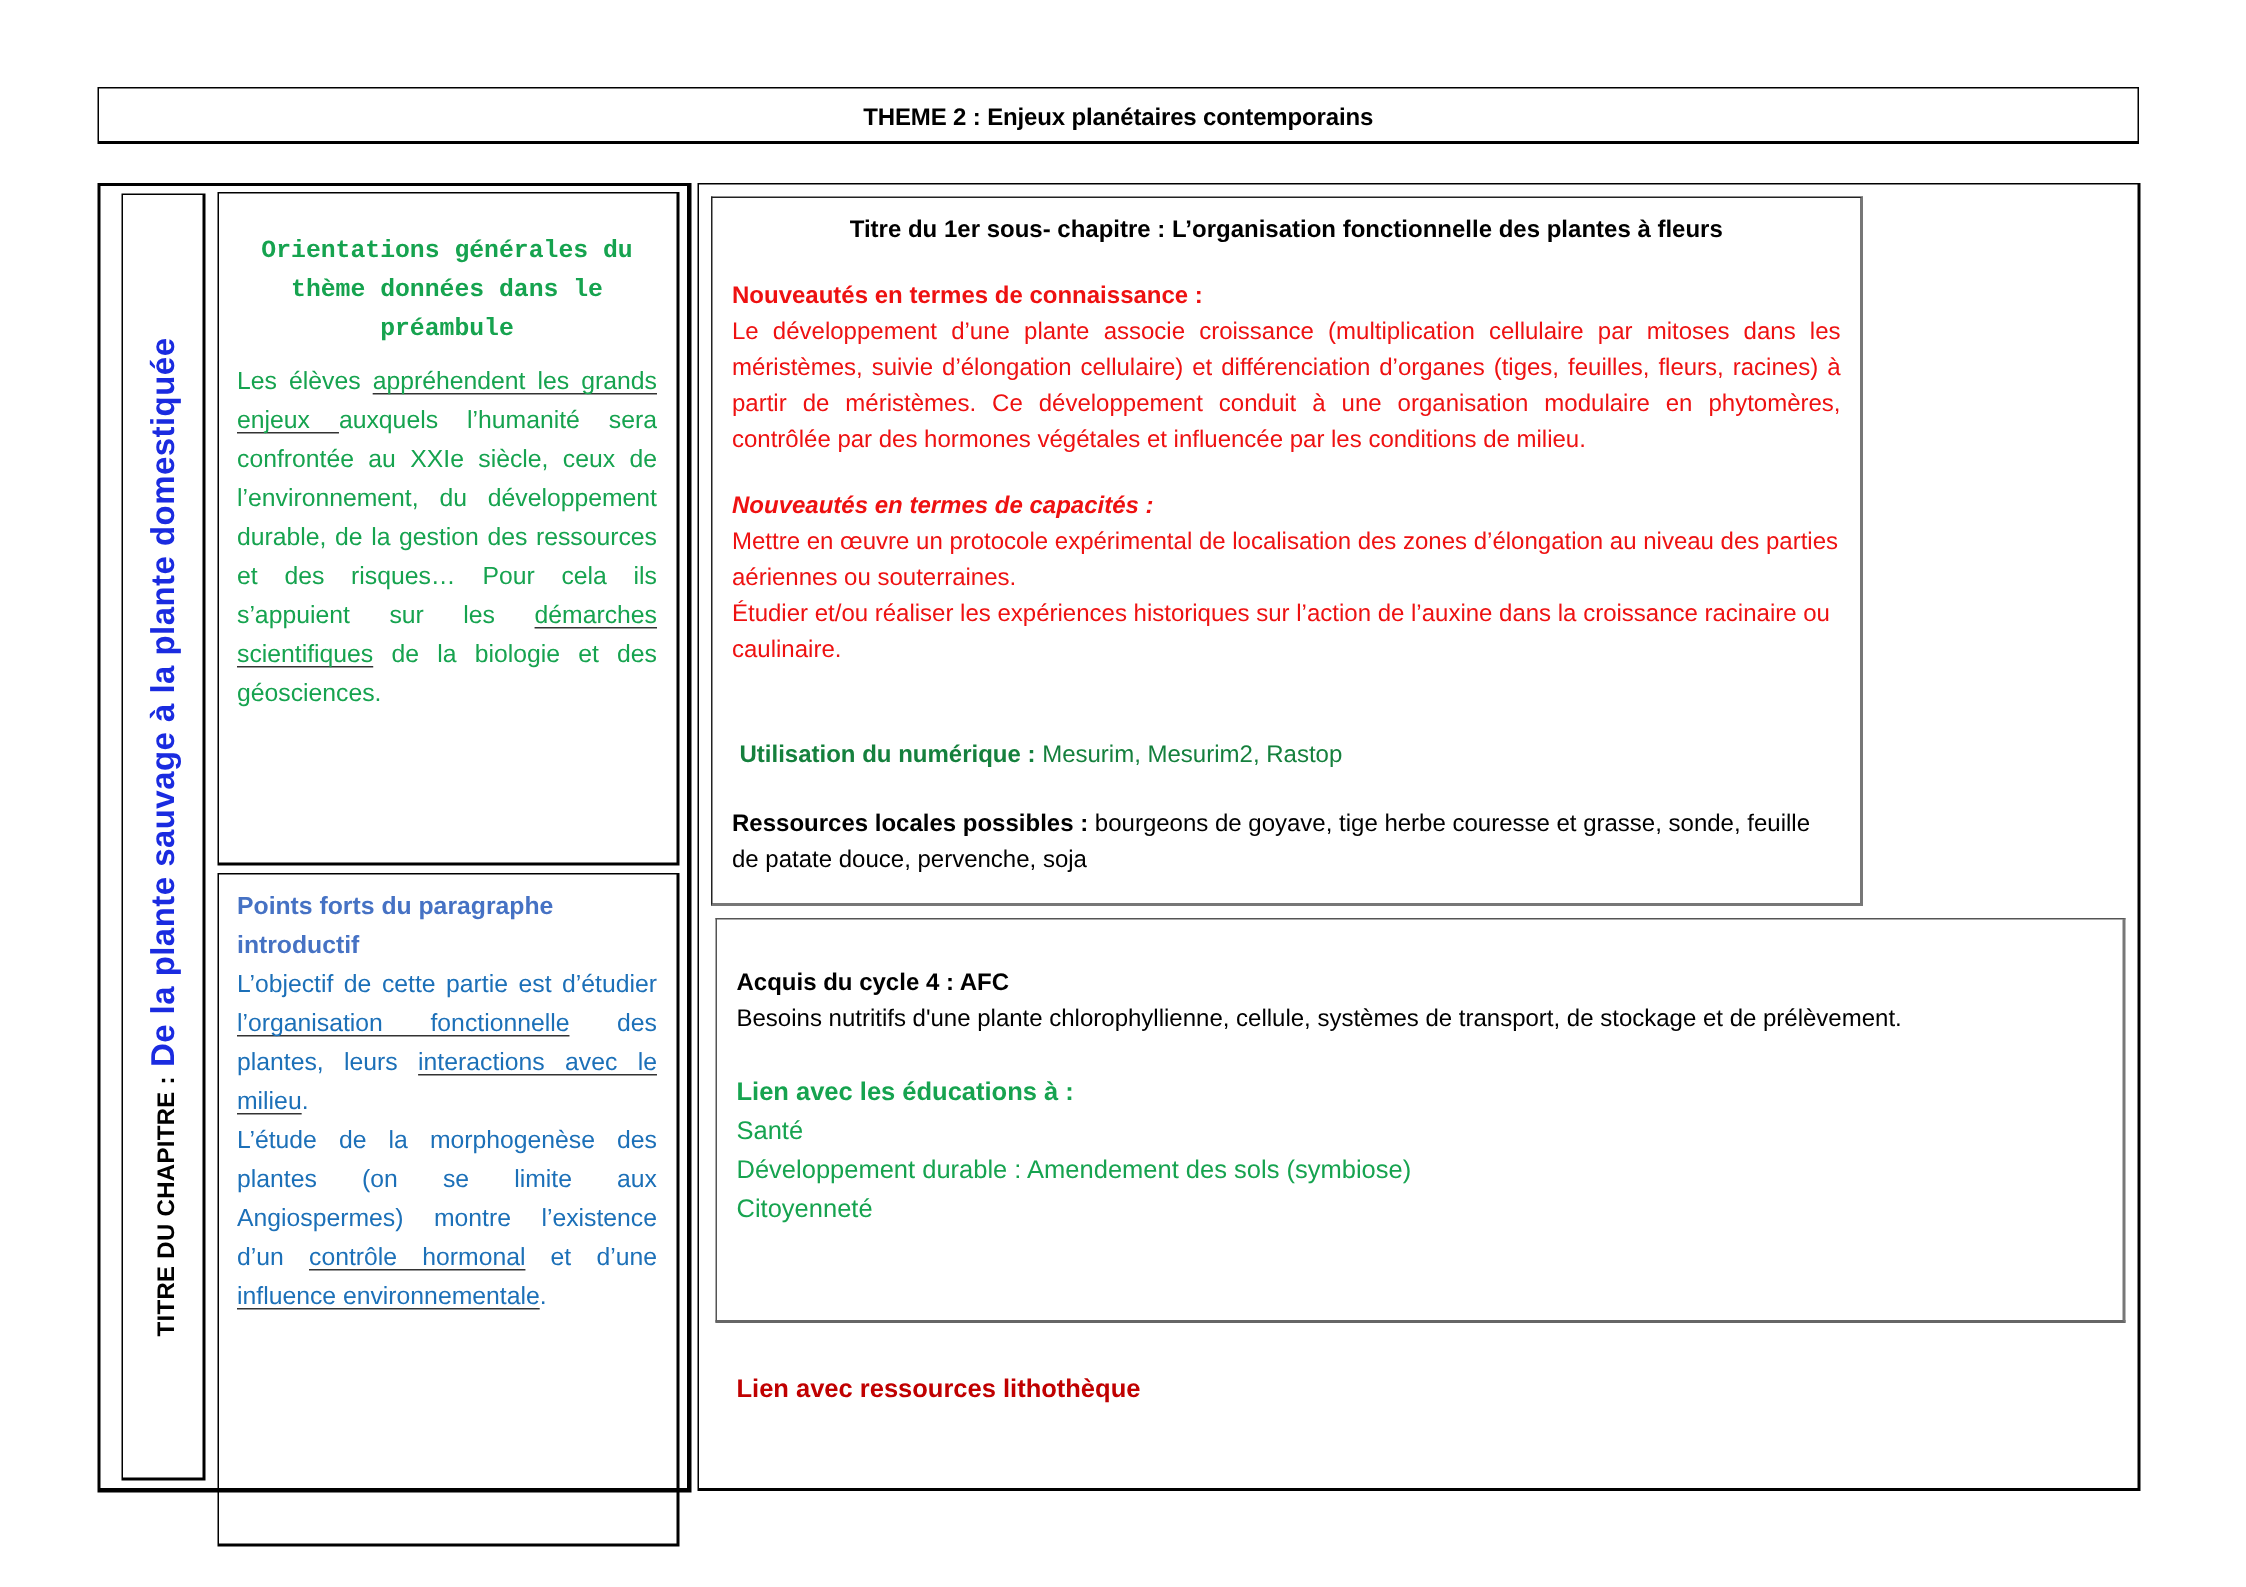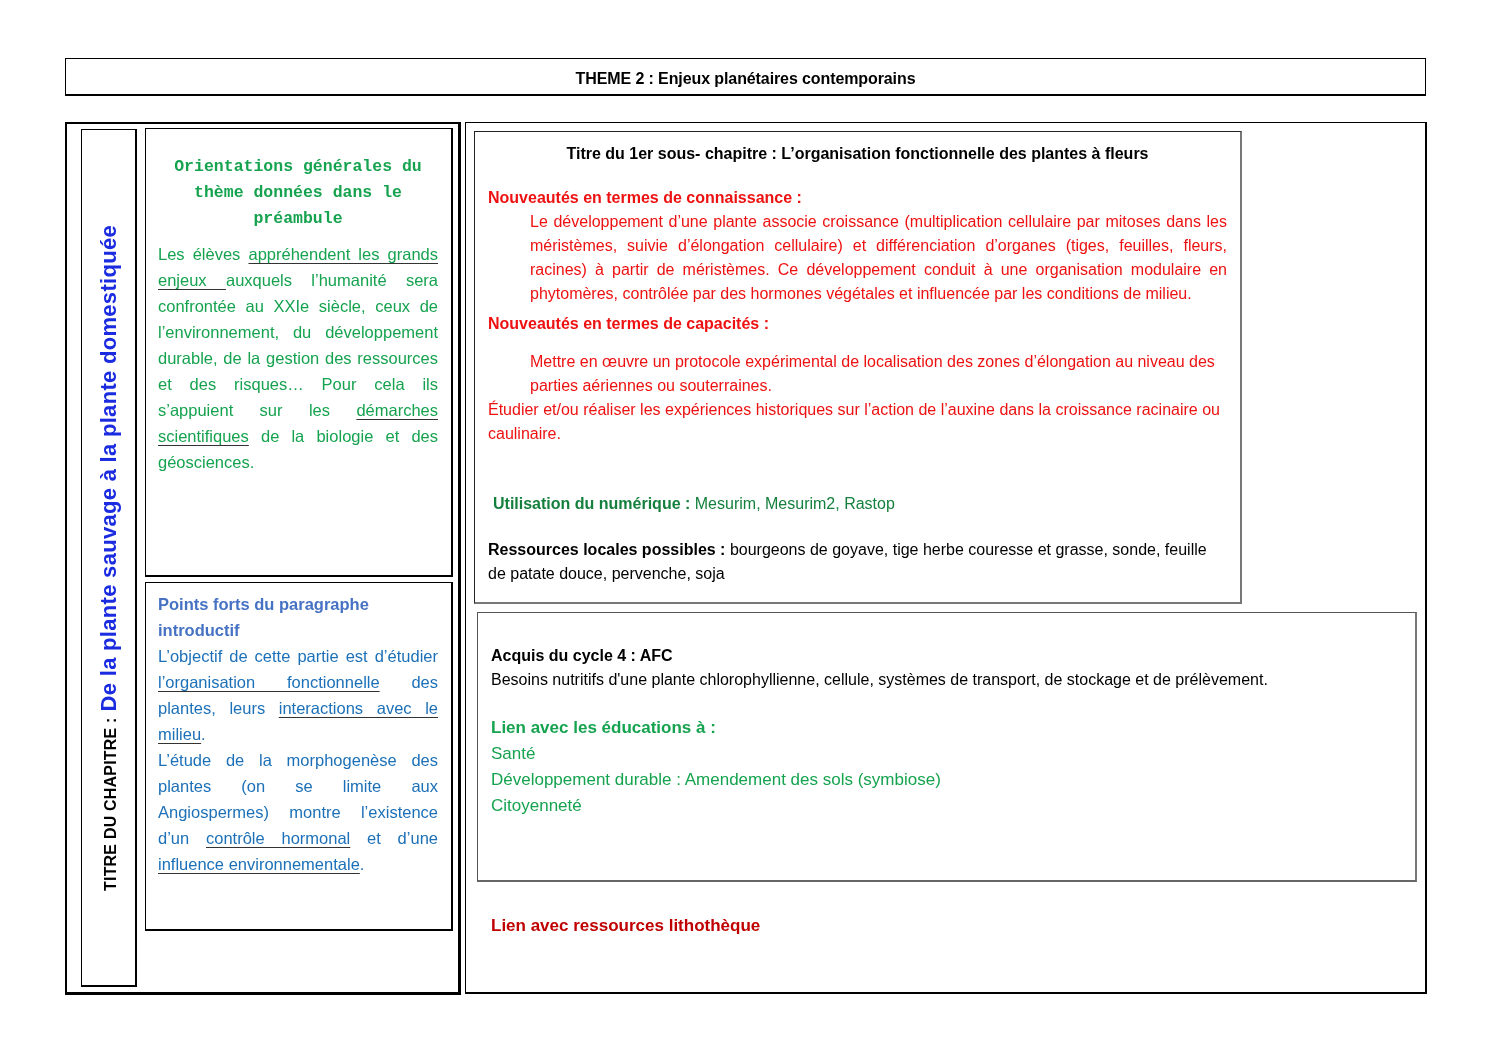"Le développement d’une plante associe" .justify { margin-left: 42px -> none }
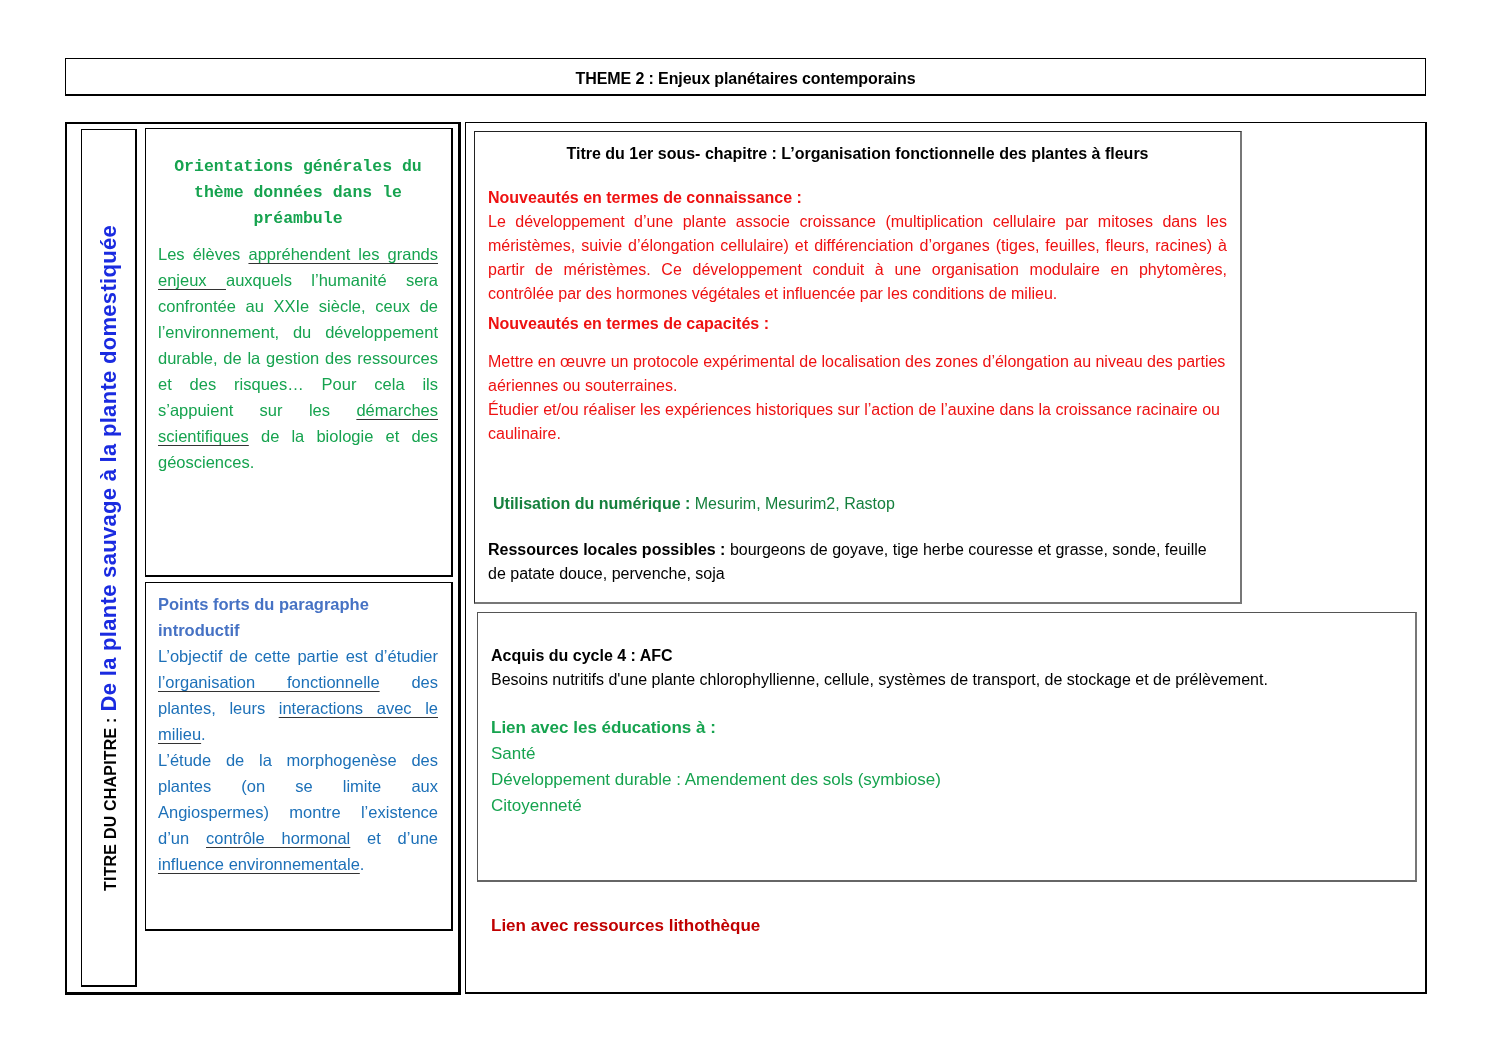"Nouveautés en termes de capacités" div.rtext { font-style: none -> italic; top: 180px -> 194px }
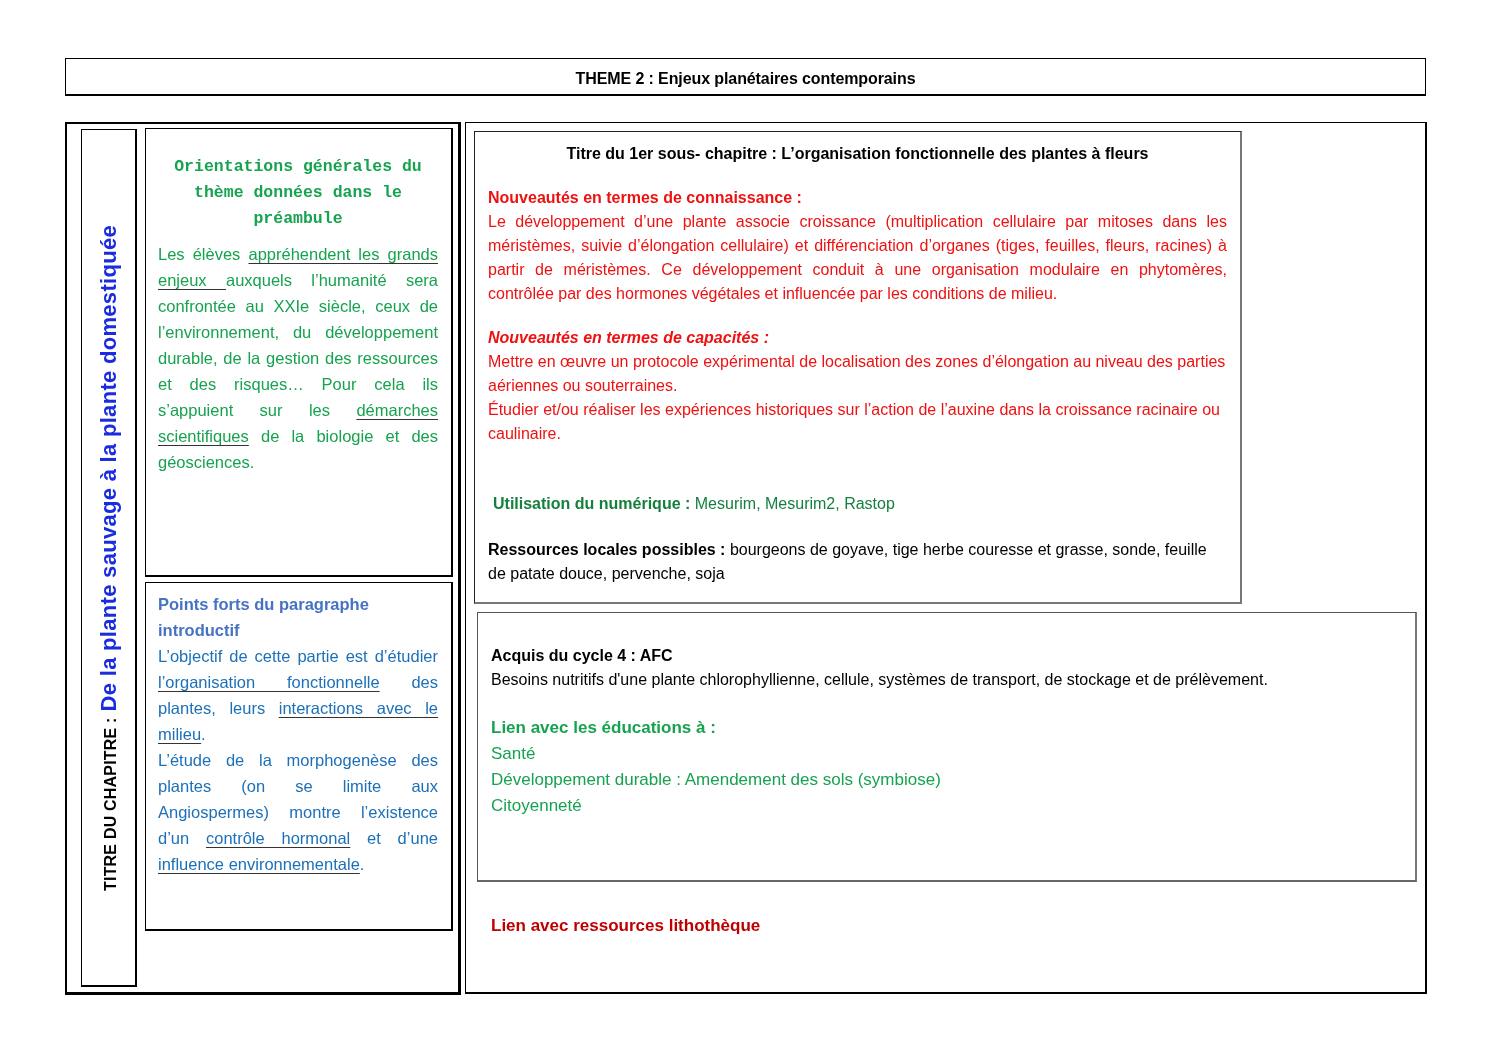"Points forts du paragraphe introductif" #points-box { height: 349px -> 449px }
